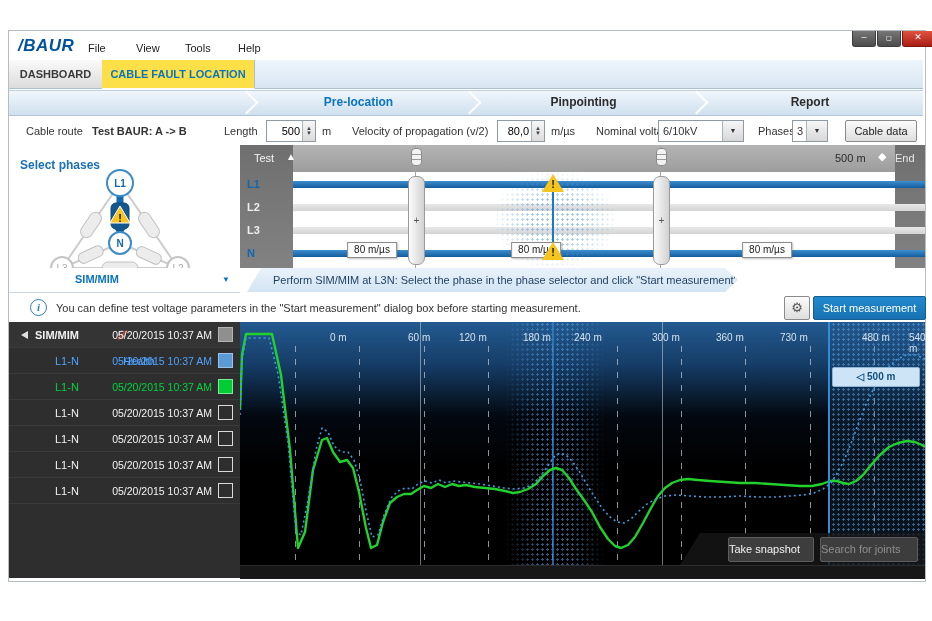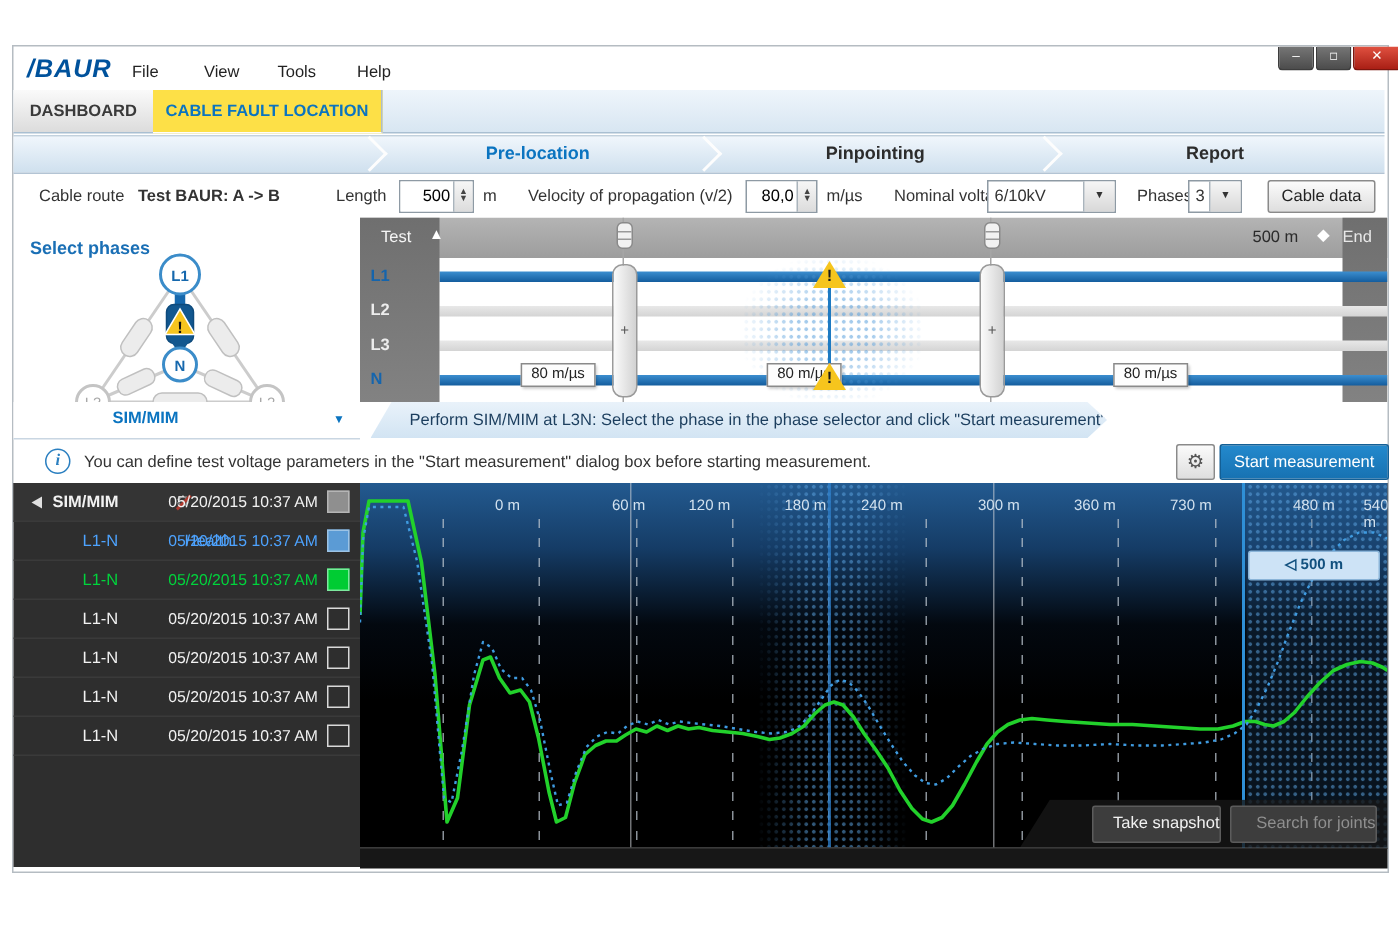"Take snapshot" .cbtn { text-align: right -> left }
